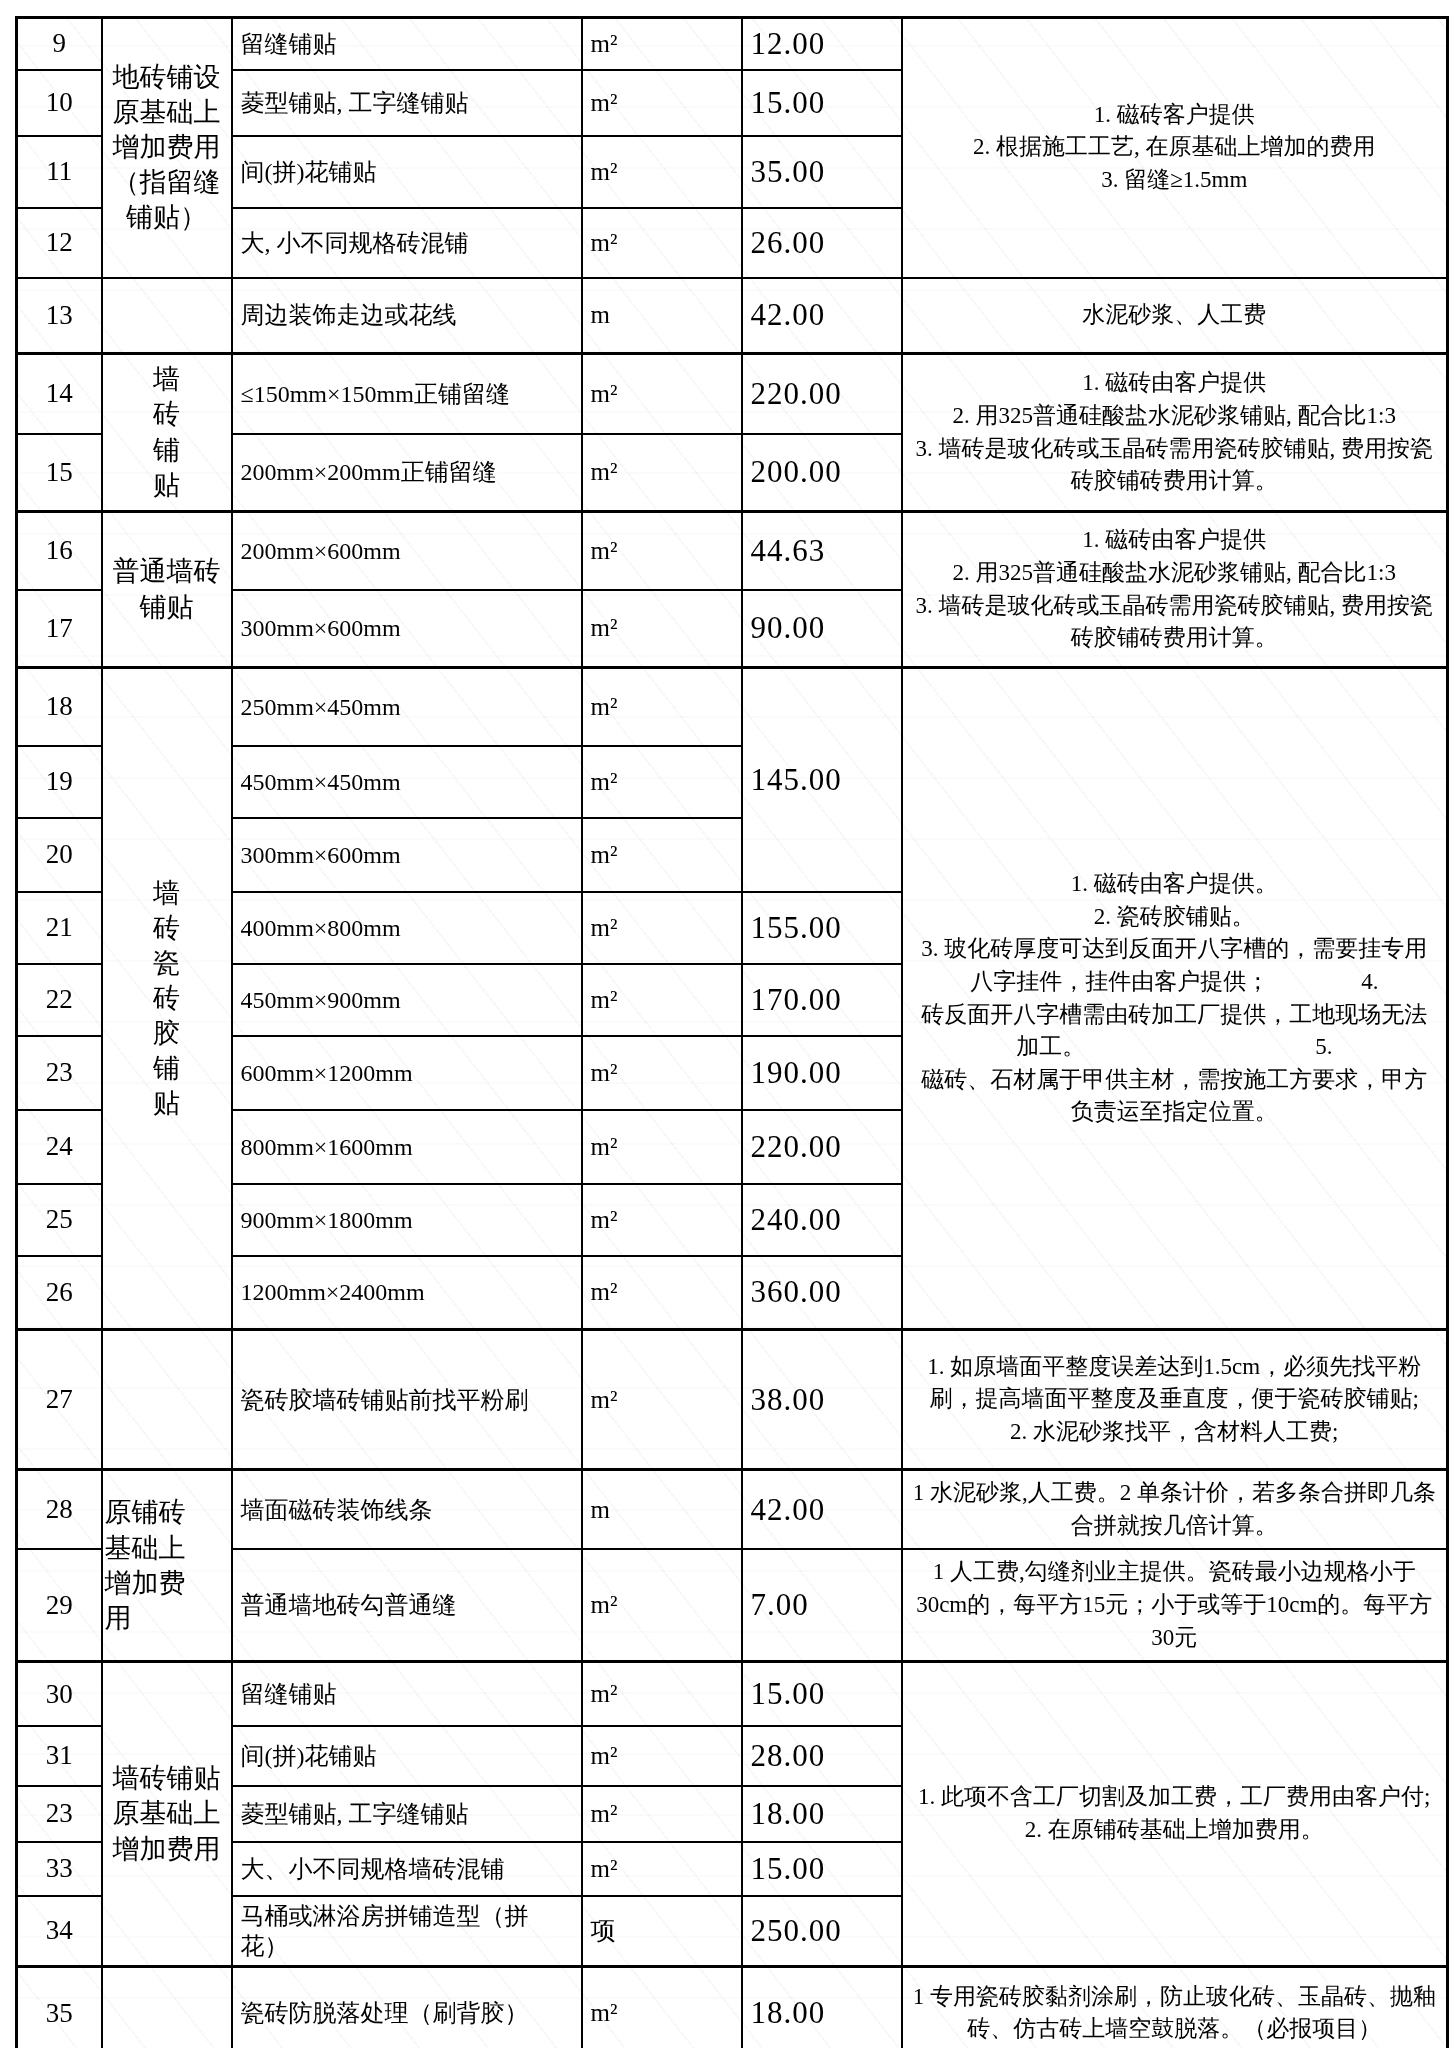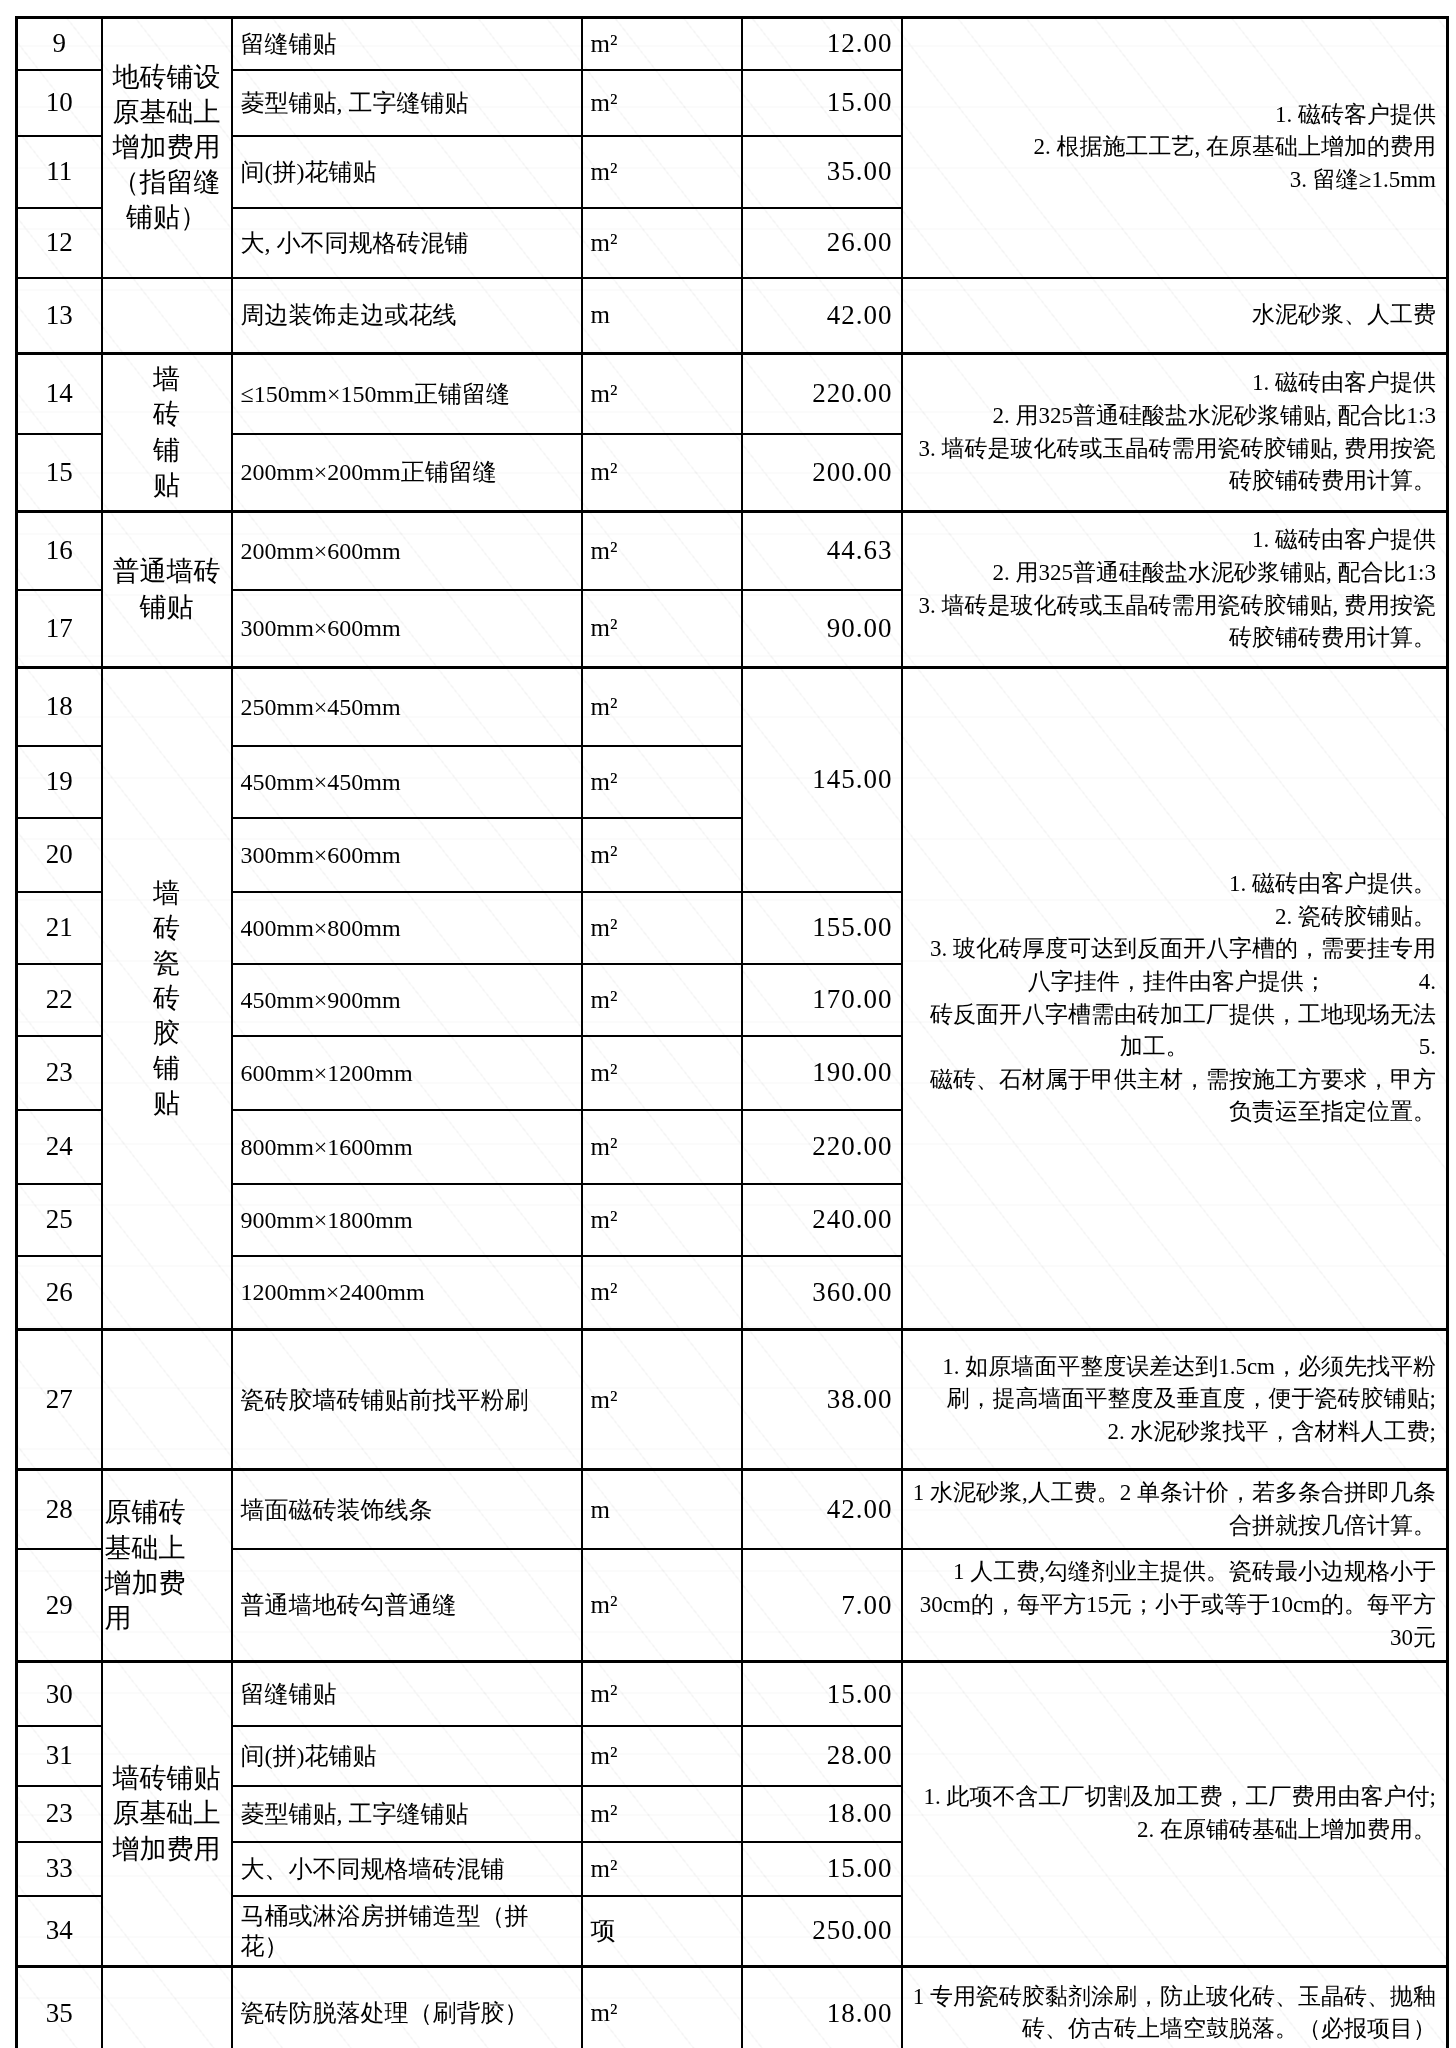"12.00" td.price { font-size: 27px -> 31px; text-align: right -> left }
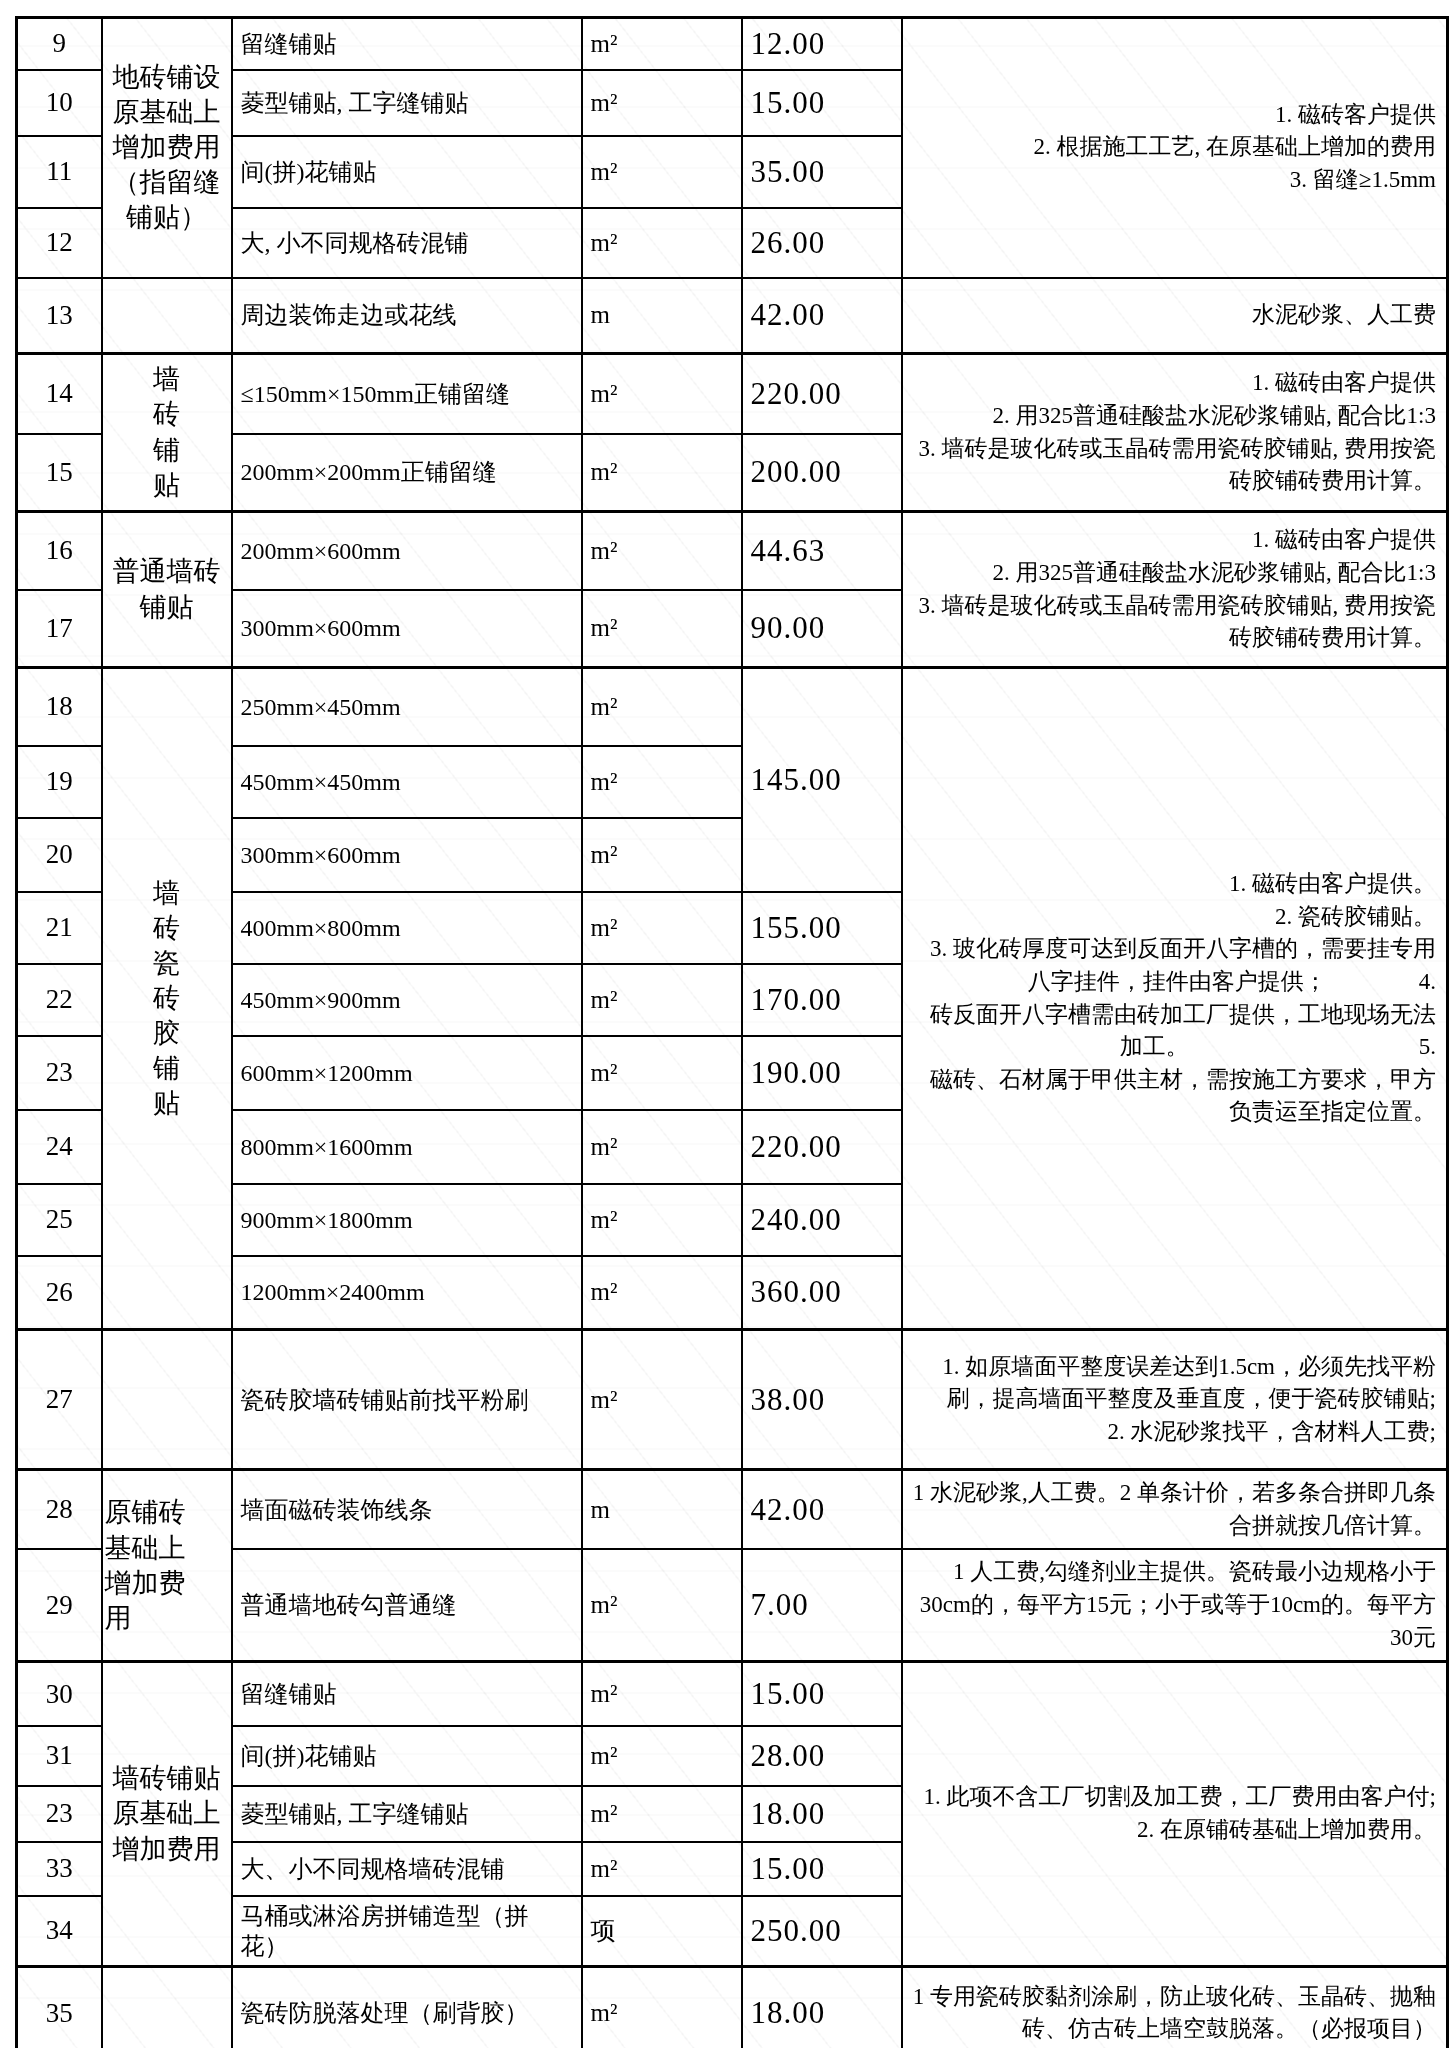"1. 磁砖客户提供" td.note { text-align: right -> center }
